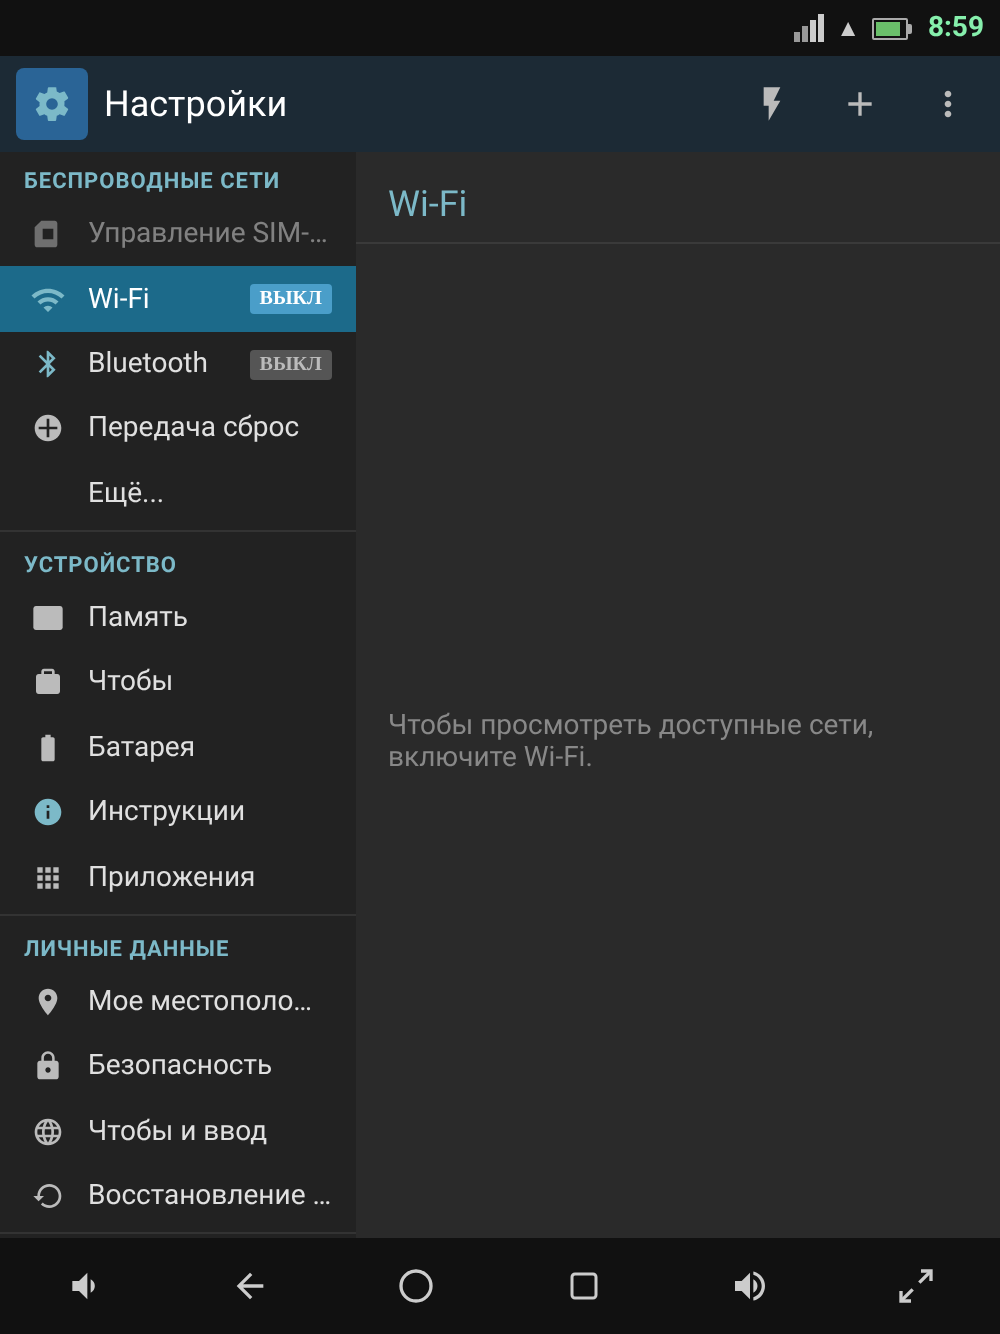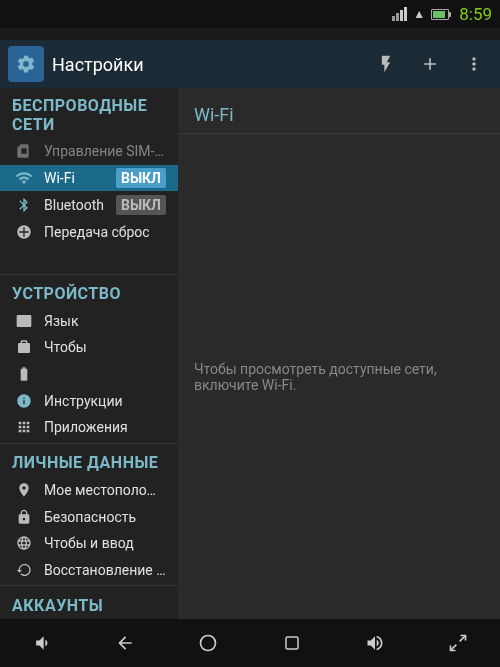"8:59" .status-time { color: #84cc16 -> #86efac; font-size: 17px -> 14px; font-weight: normal -> bold }
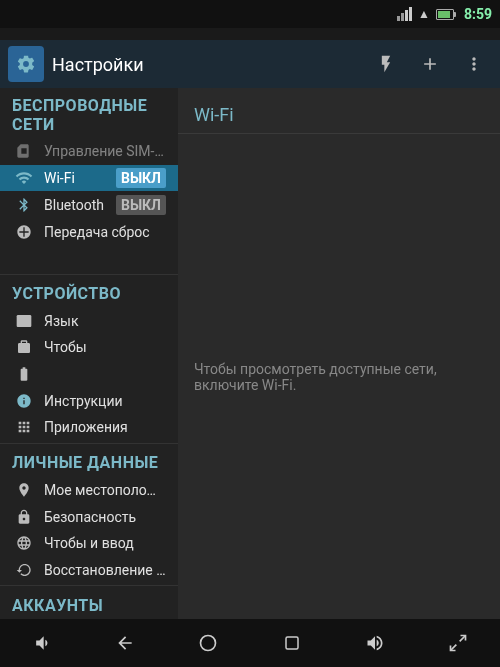"Настройки" .app-bar { margin-top: 12px -> none }
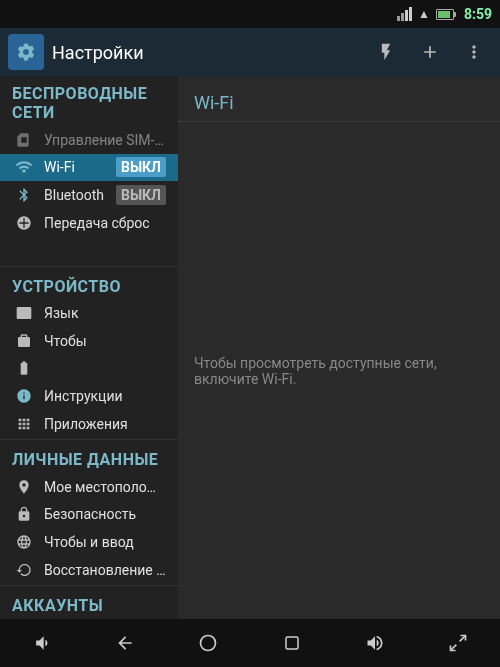"БЕСПРОВОДНЫЕ СЕТИ" .sidebar-section-header { font-size: 16px -> 11px }
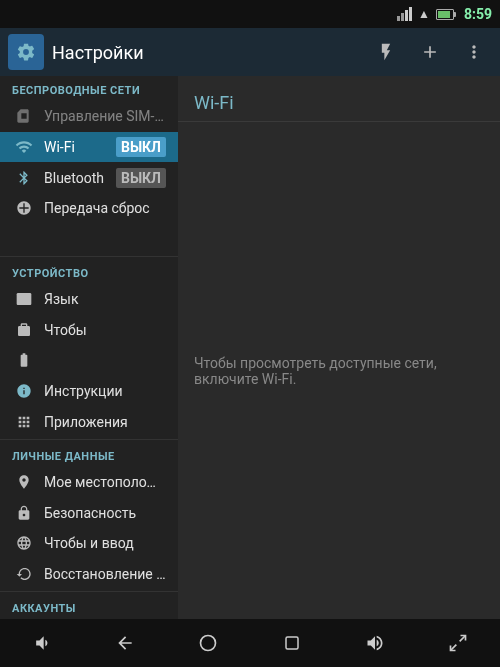"ВЫКЛ" .toggle-badge { font-family: none -> Liberation Serif, serif; font-size: 14px -> 10px }
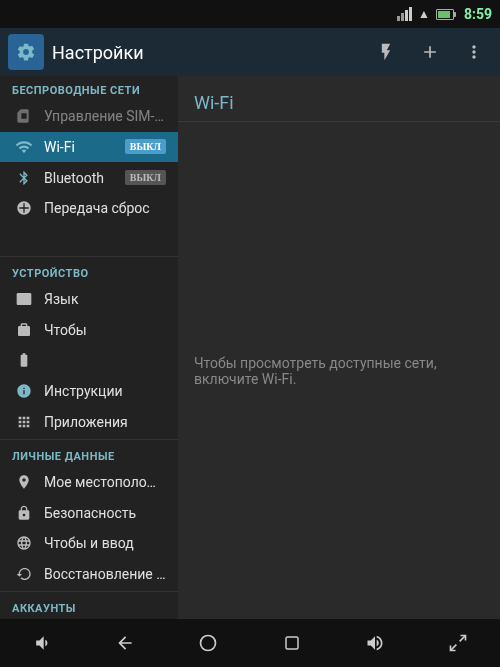"Ещё..." span.sidebar-item-label { html: none -> <span>Ещё...</span> }
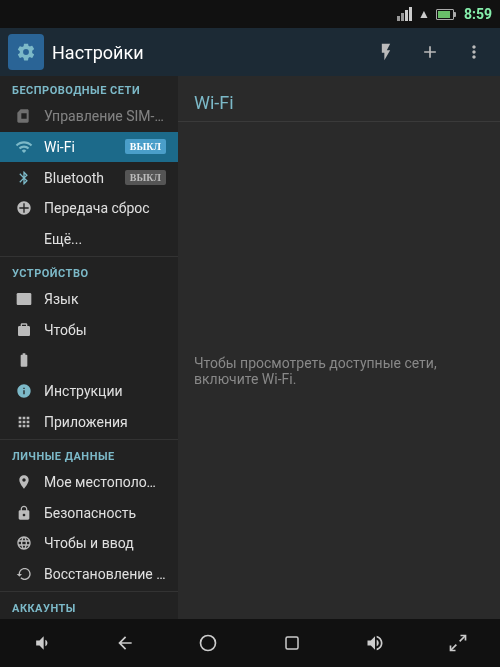"Язык" span.sidebar-item-label { text: Язык -> Память }
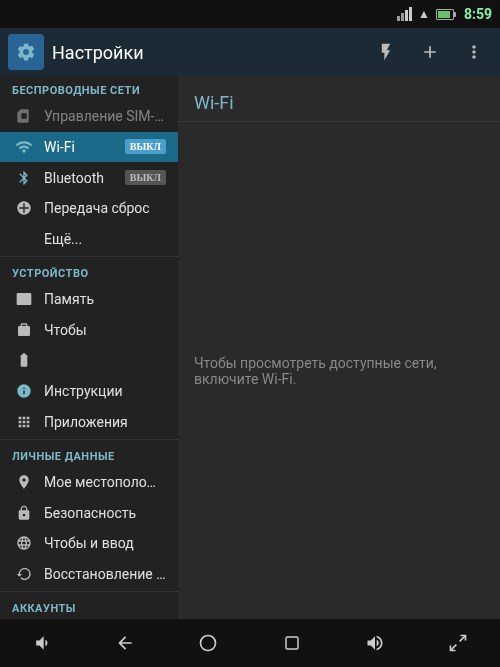"Батарея" span.sidebar-item-label { html: none -> <span>Батарея</span> }
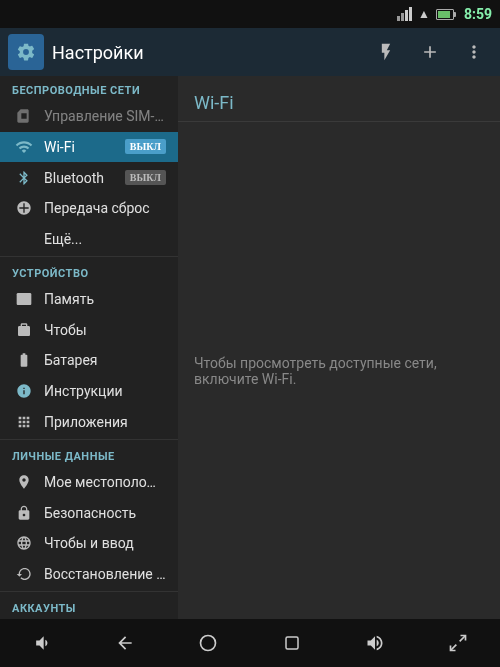"АККАУНТЫ" div.sidebar-section-header { html: <div>АККАУНТЫ</div> -> none }
